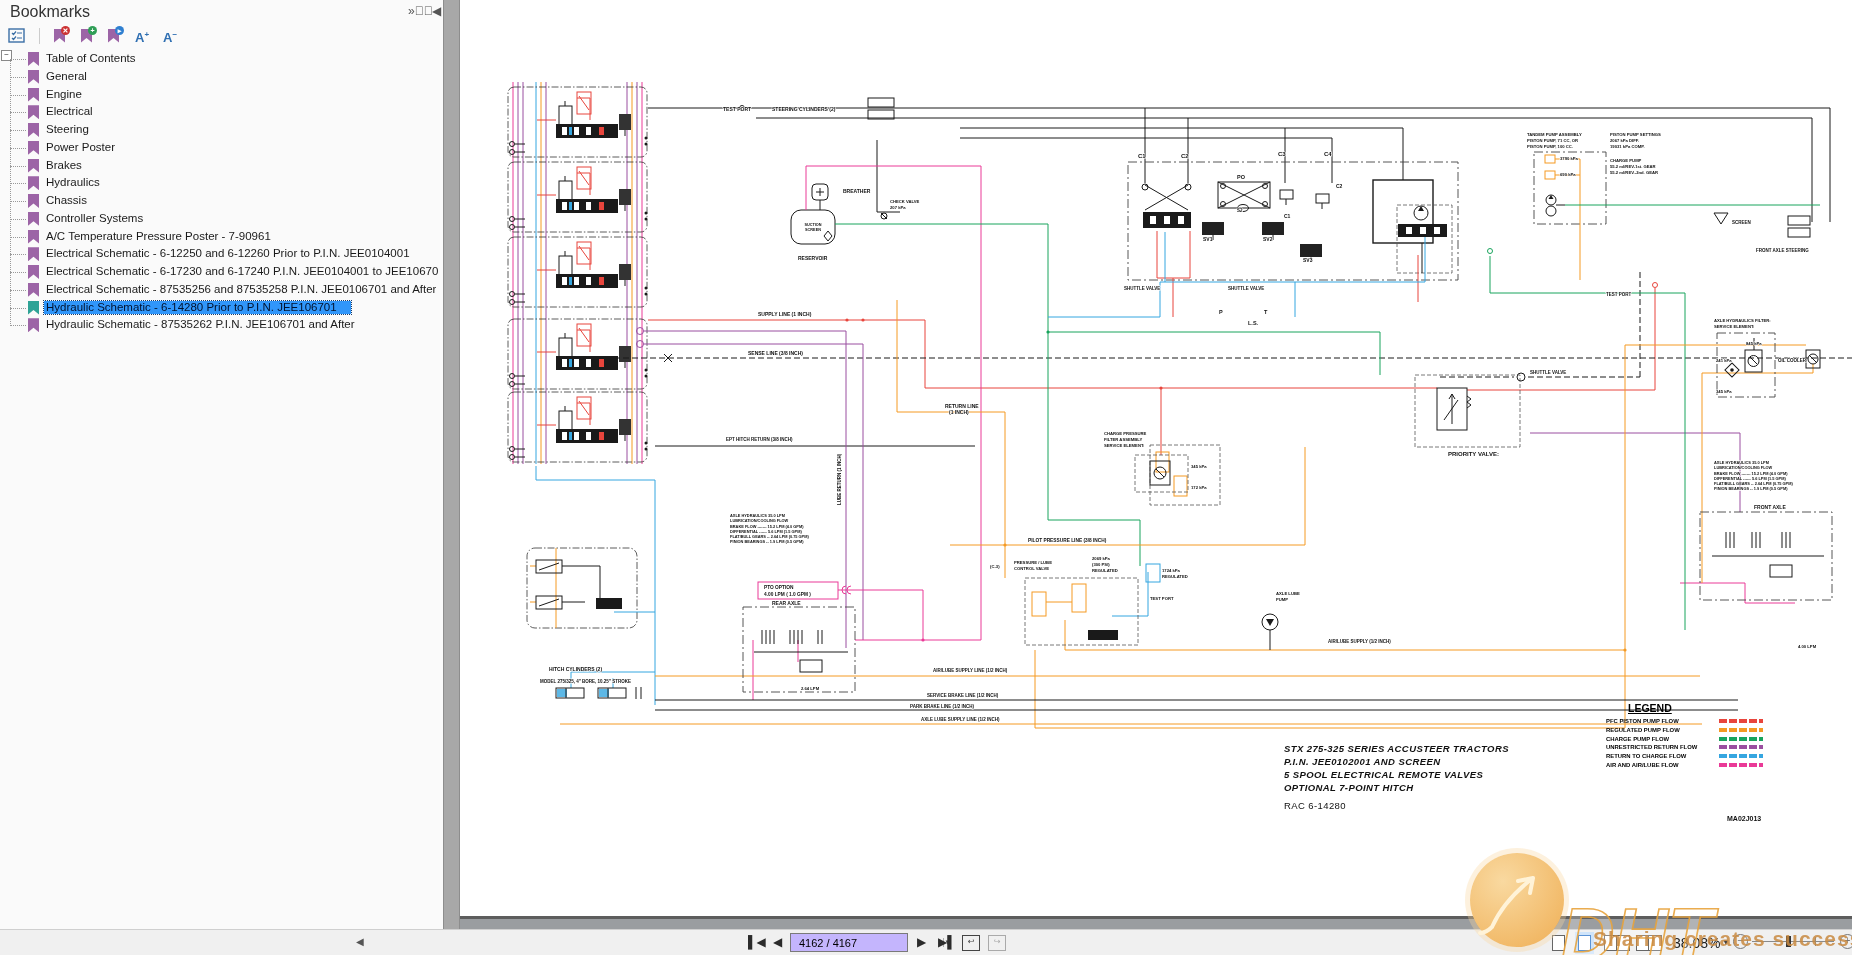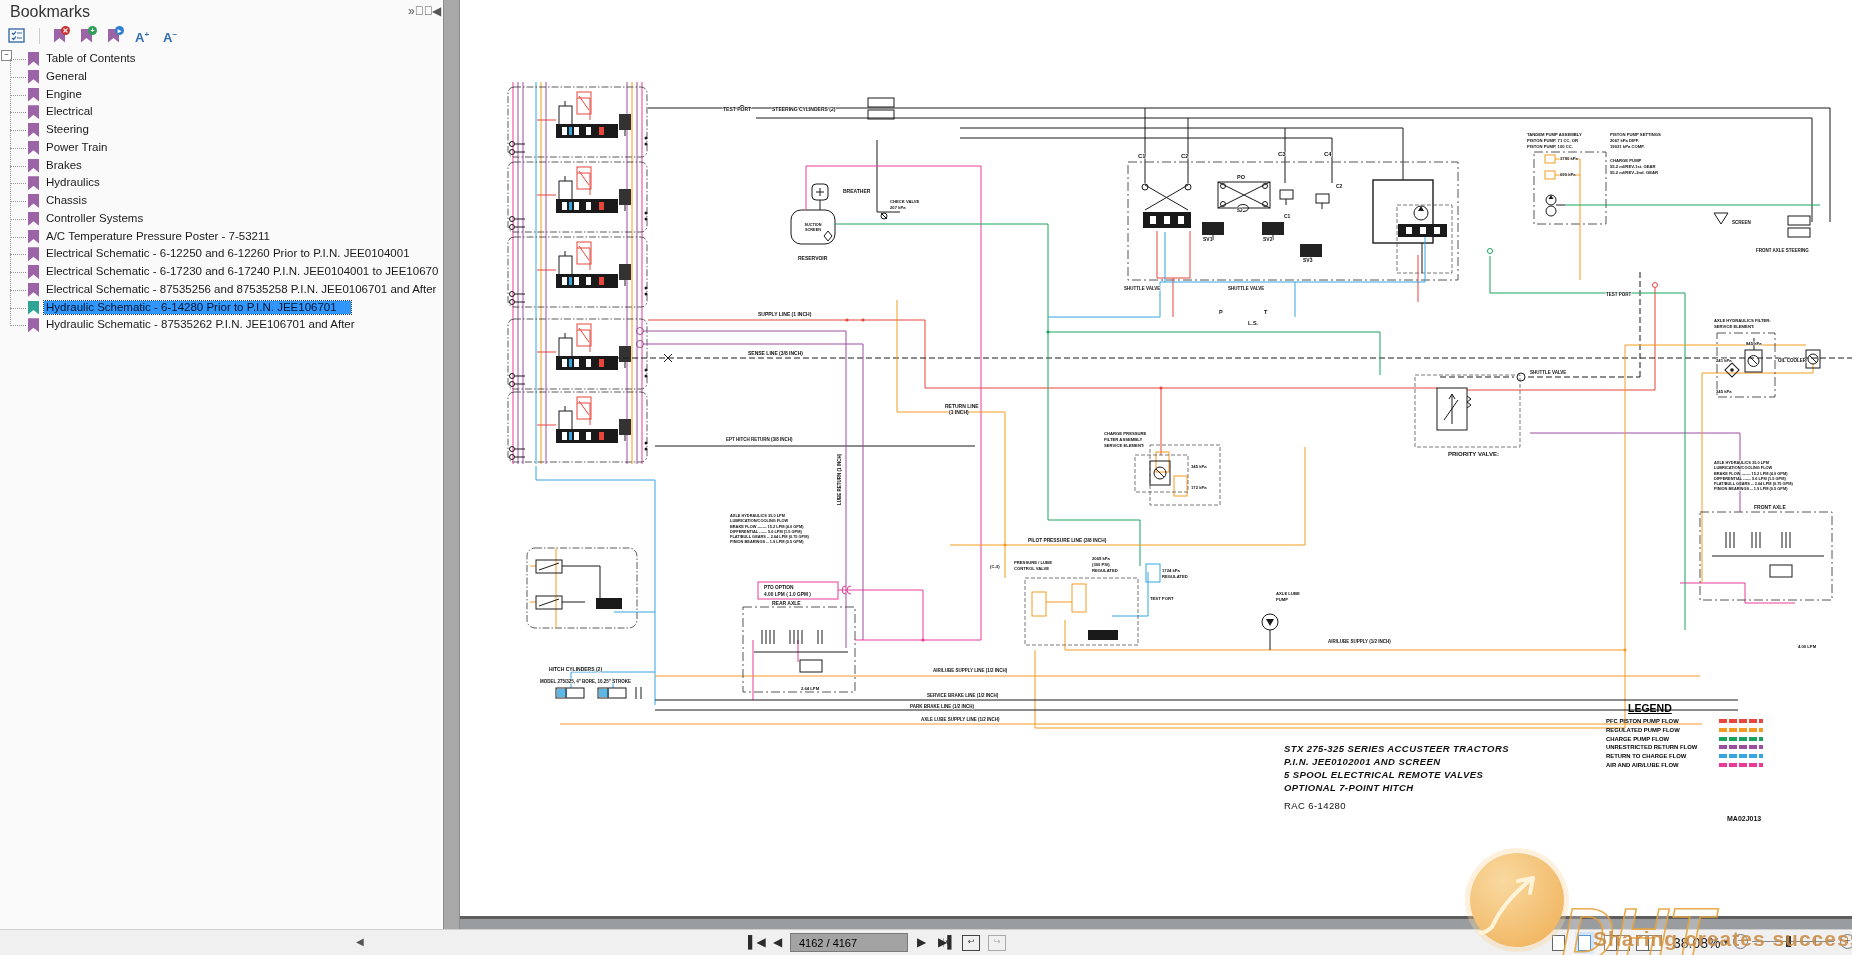"Power Train" span.bm-label { text: Train -> Poster }
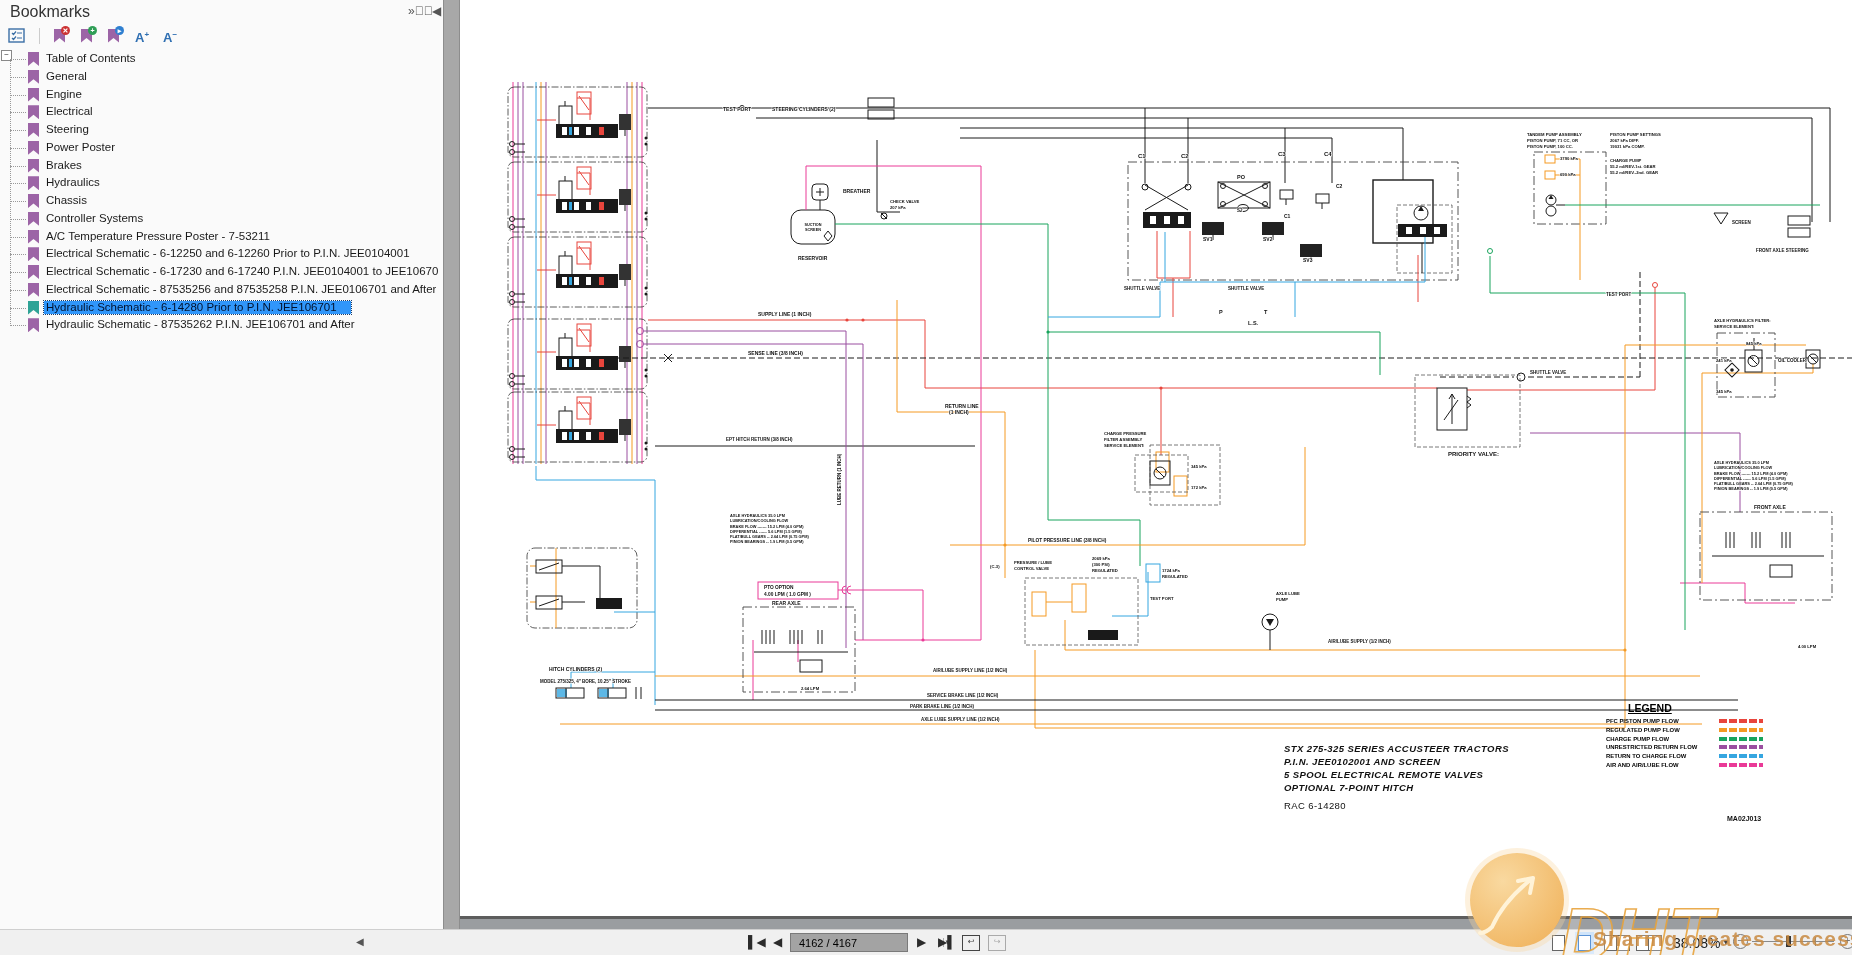"A/C Temperature Pressure Poster -" span.bm-label { text: 7-53211 -> 7-90961 }
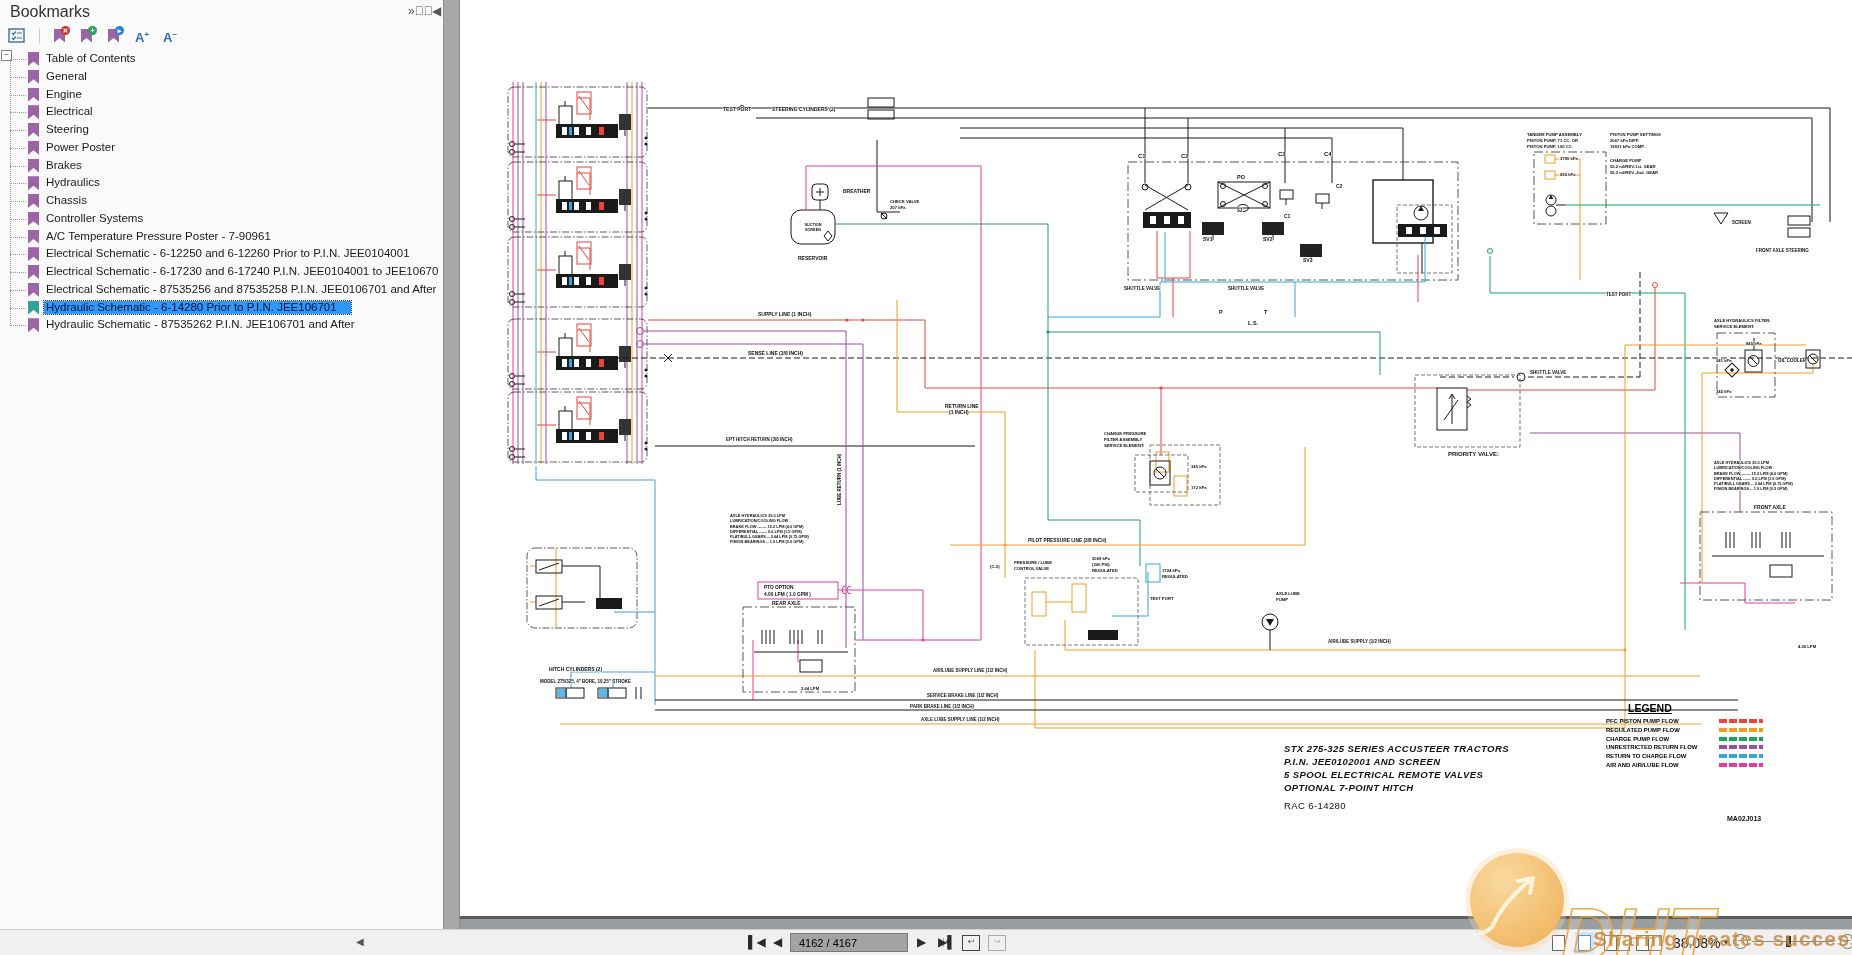"4162 / 4167" #page-combo { background: #a3a3a3 -> #c4b5fd }
